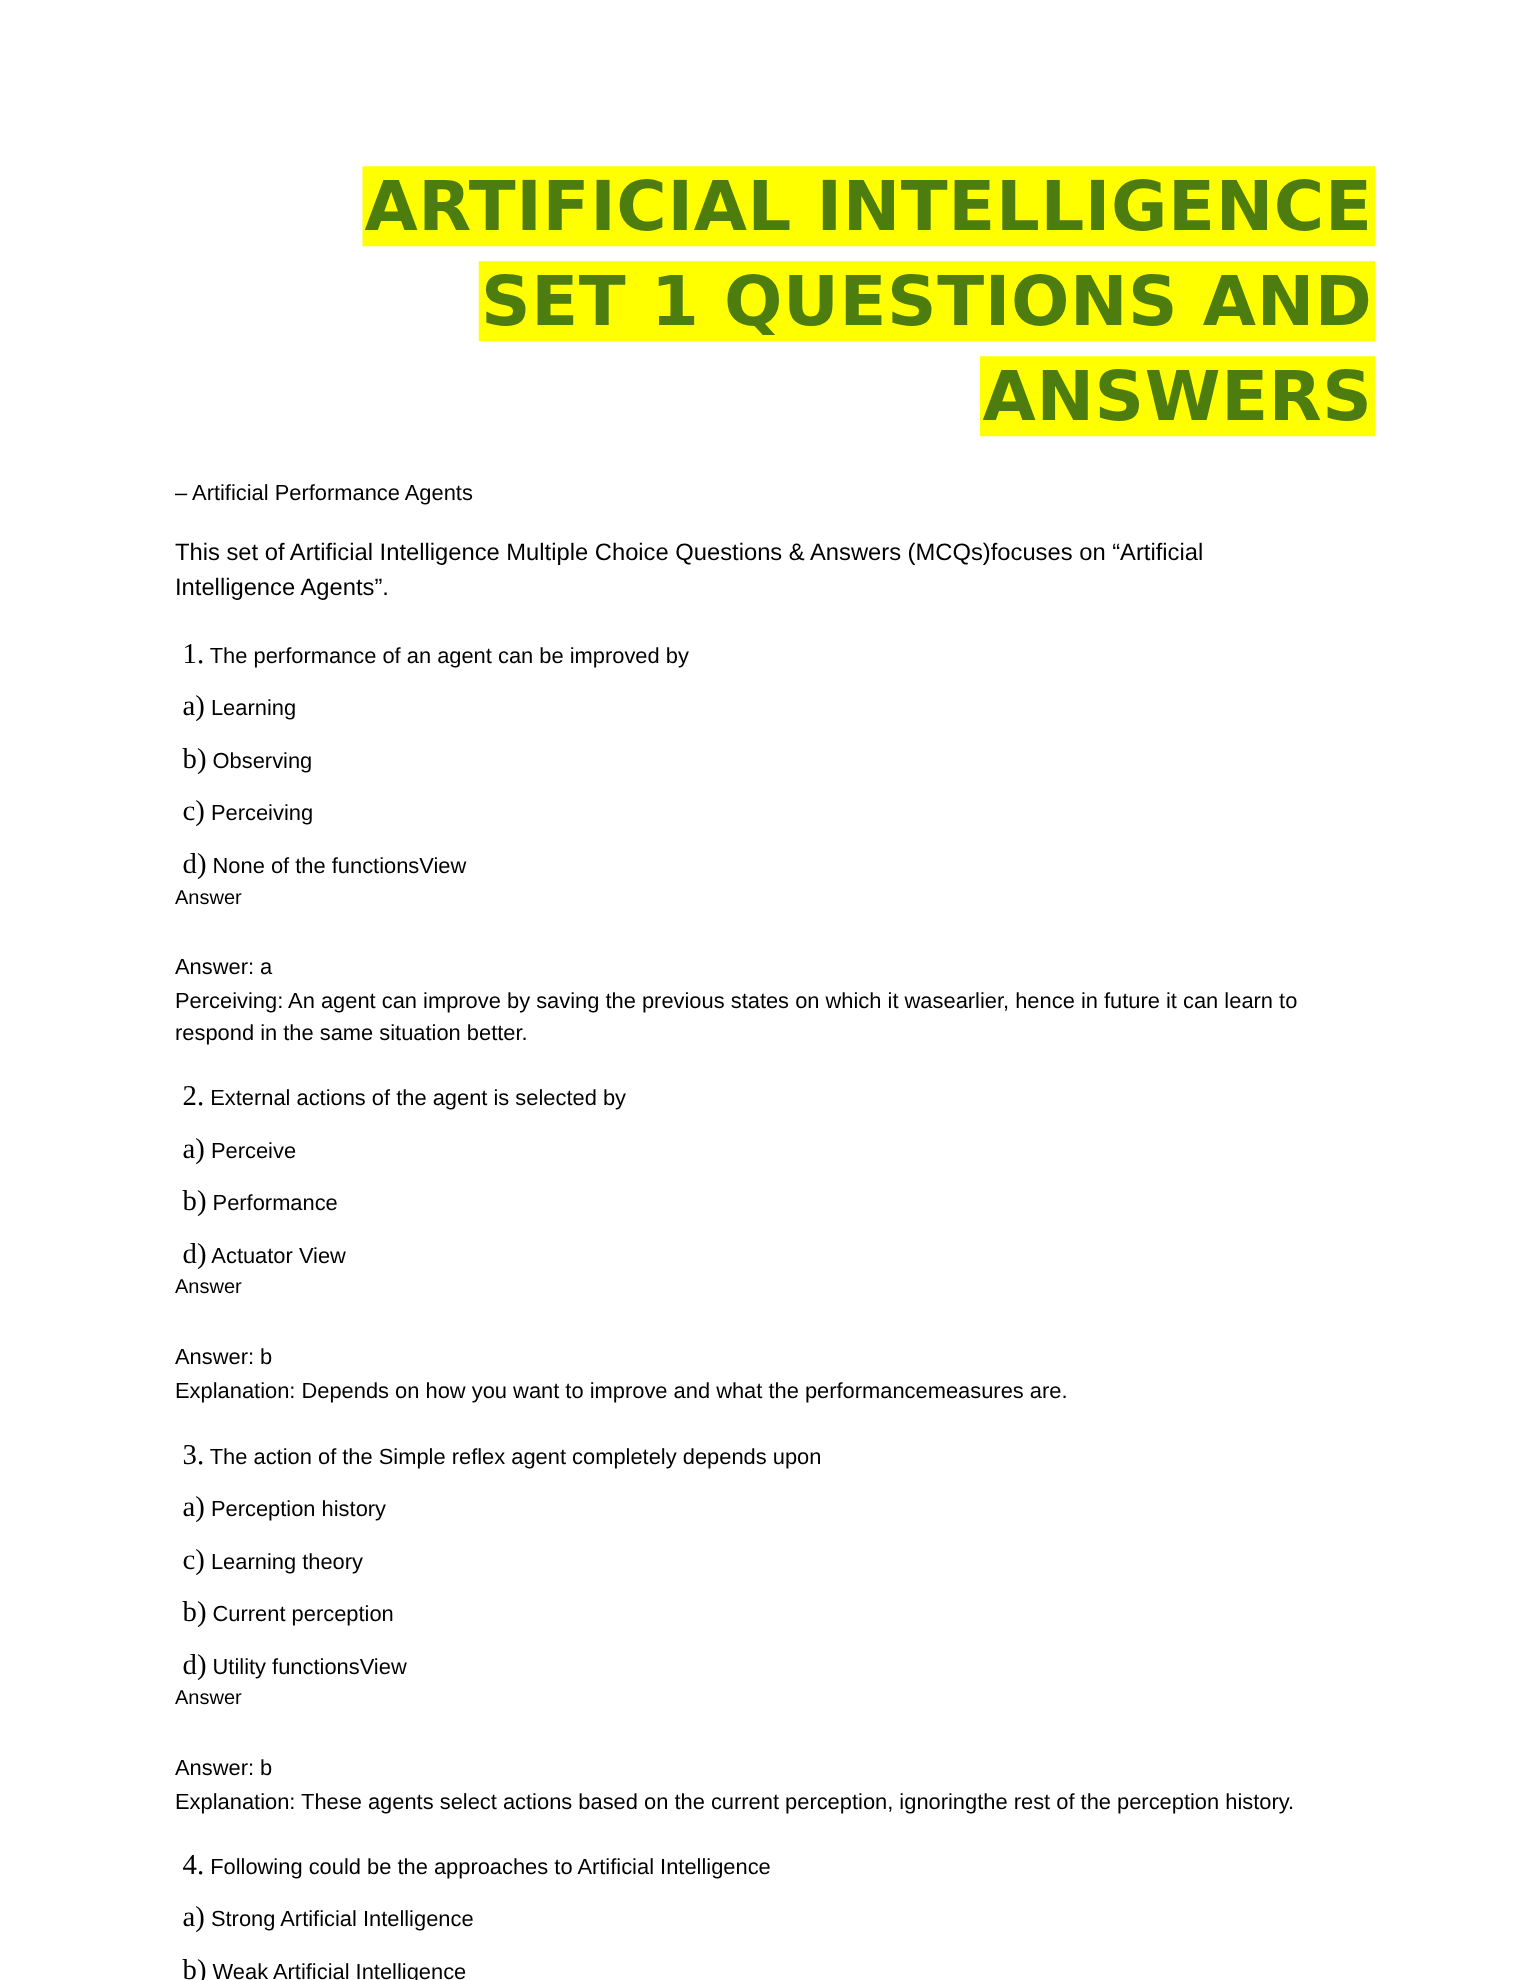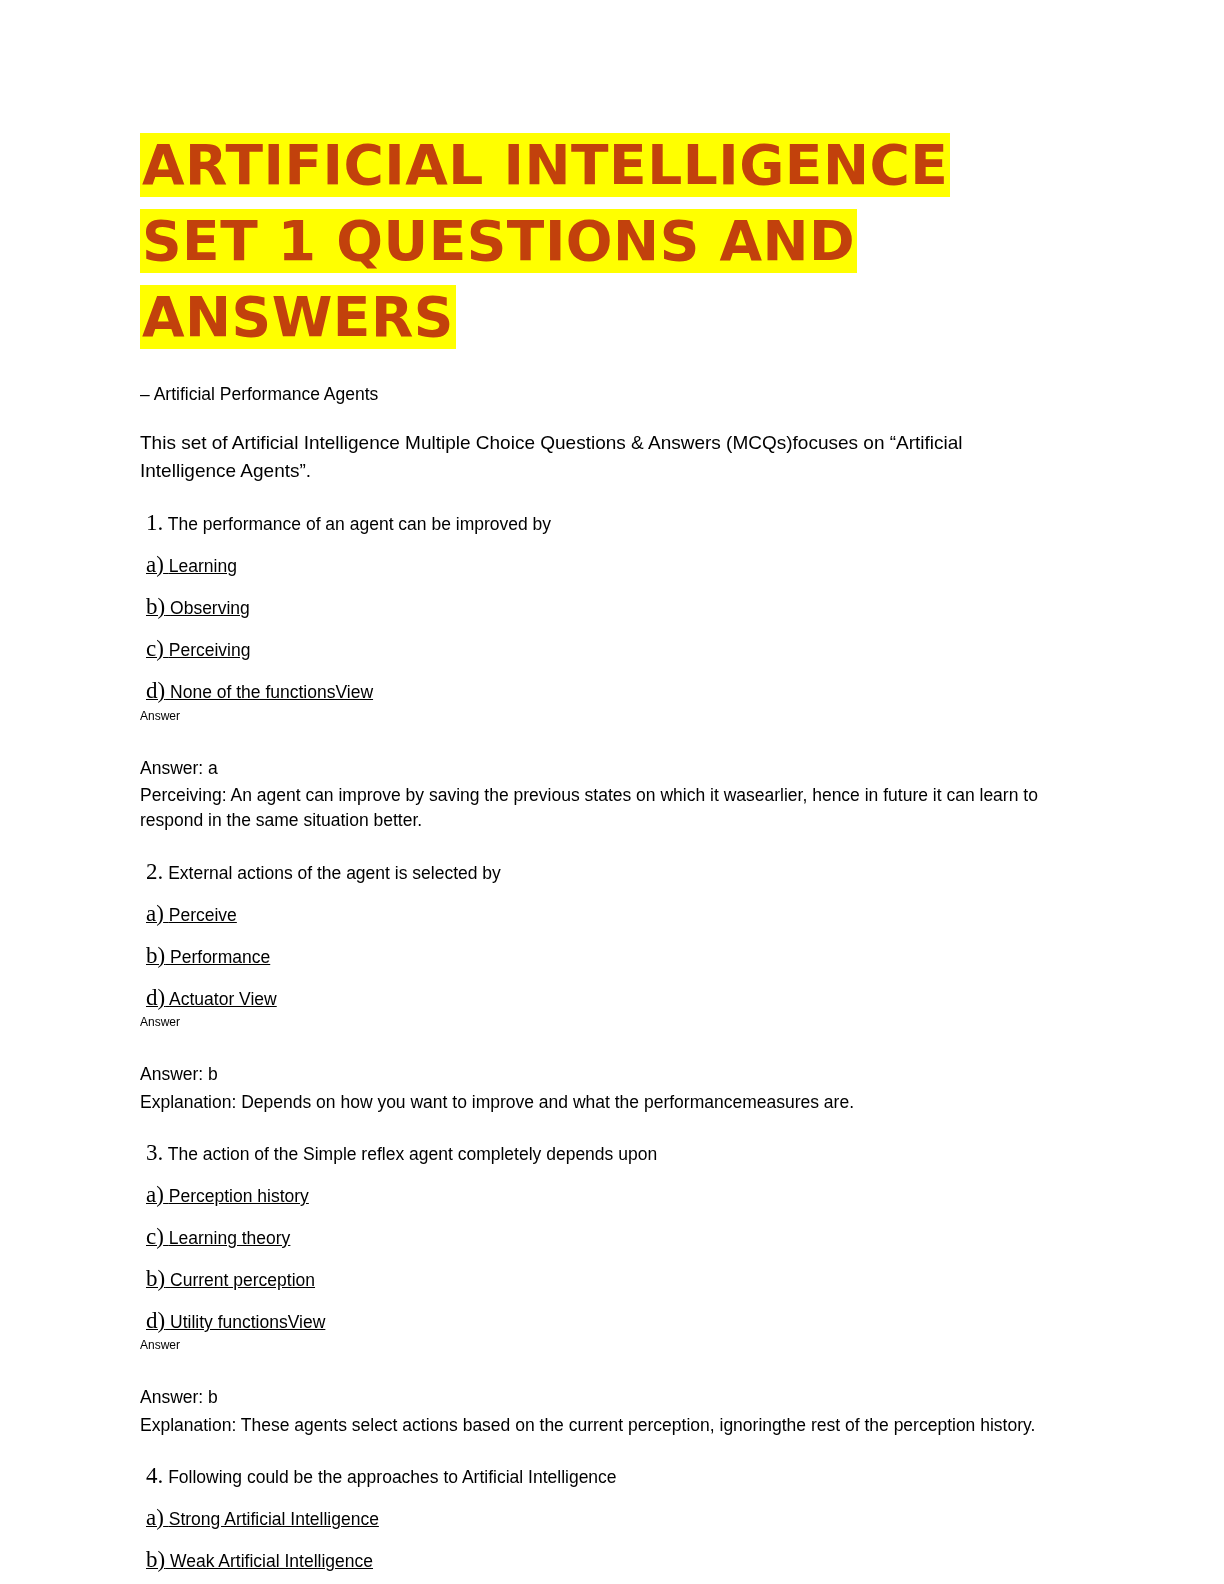"ARTIFICIAL INTELLIGENCE" .doc-title { color: #c2410c -> #4d7c0f; text-align: none -> right }
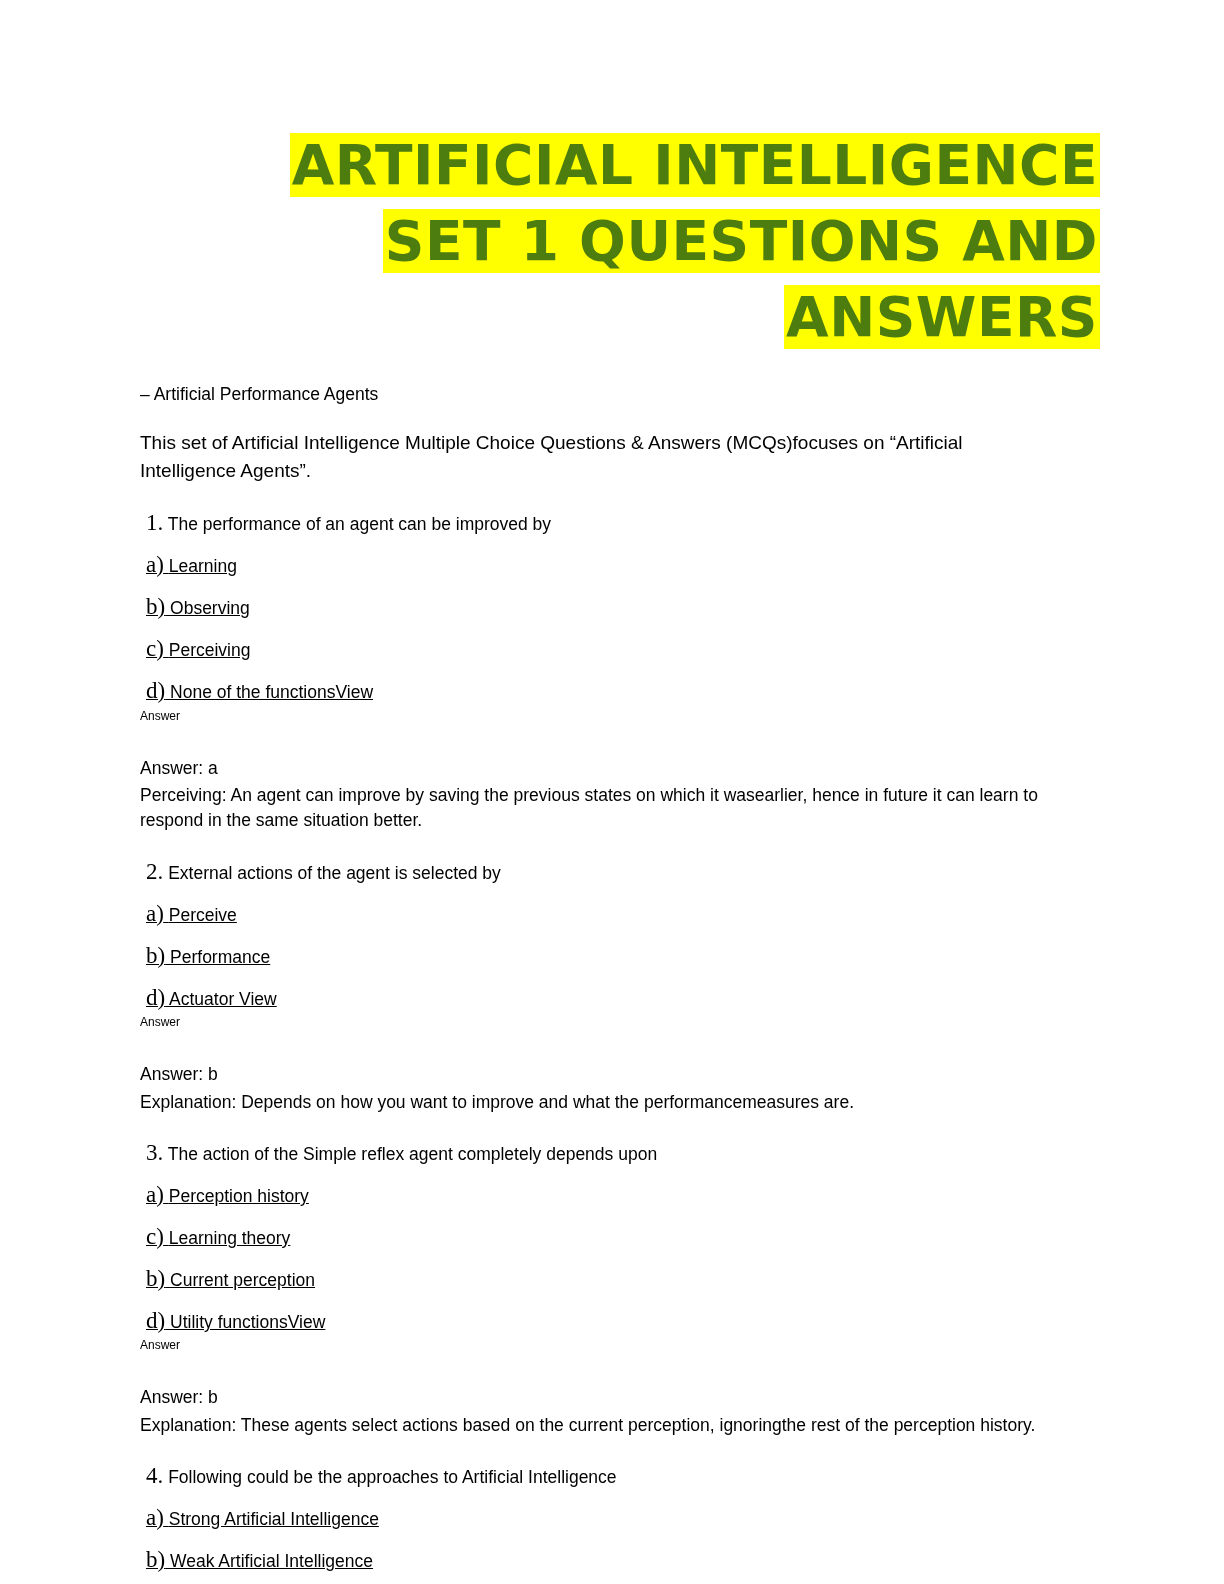"a) Learning" .opt { text-decoration: underline -> none }
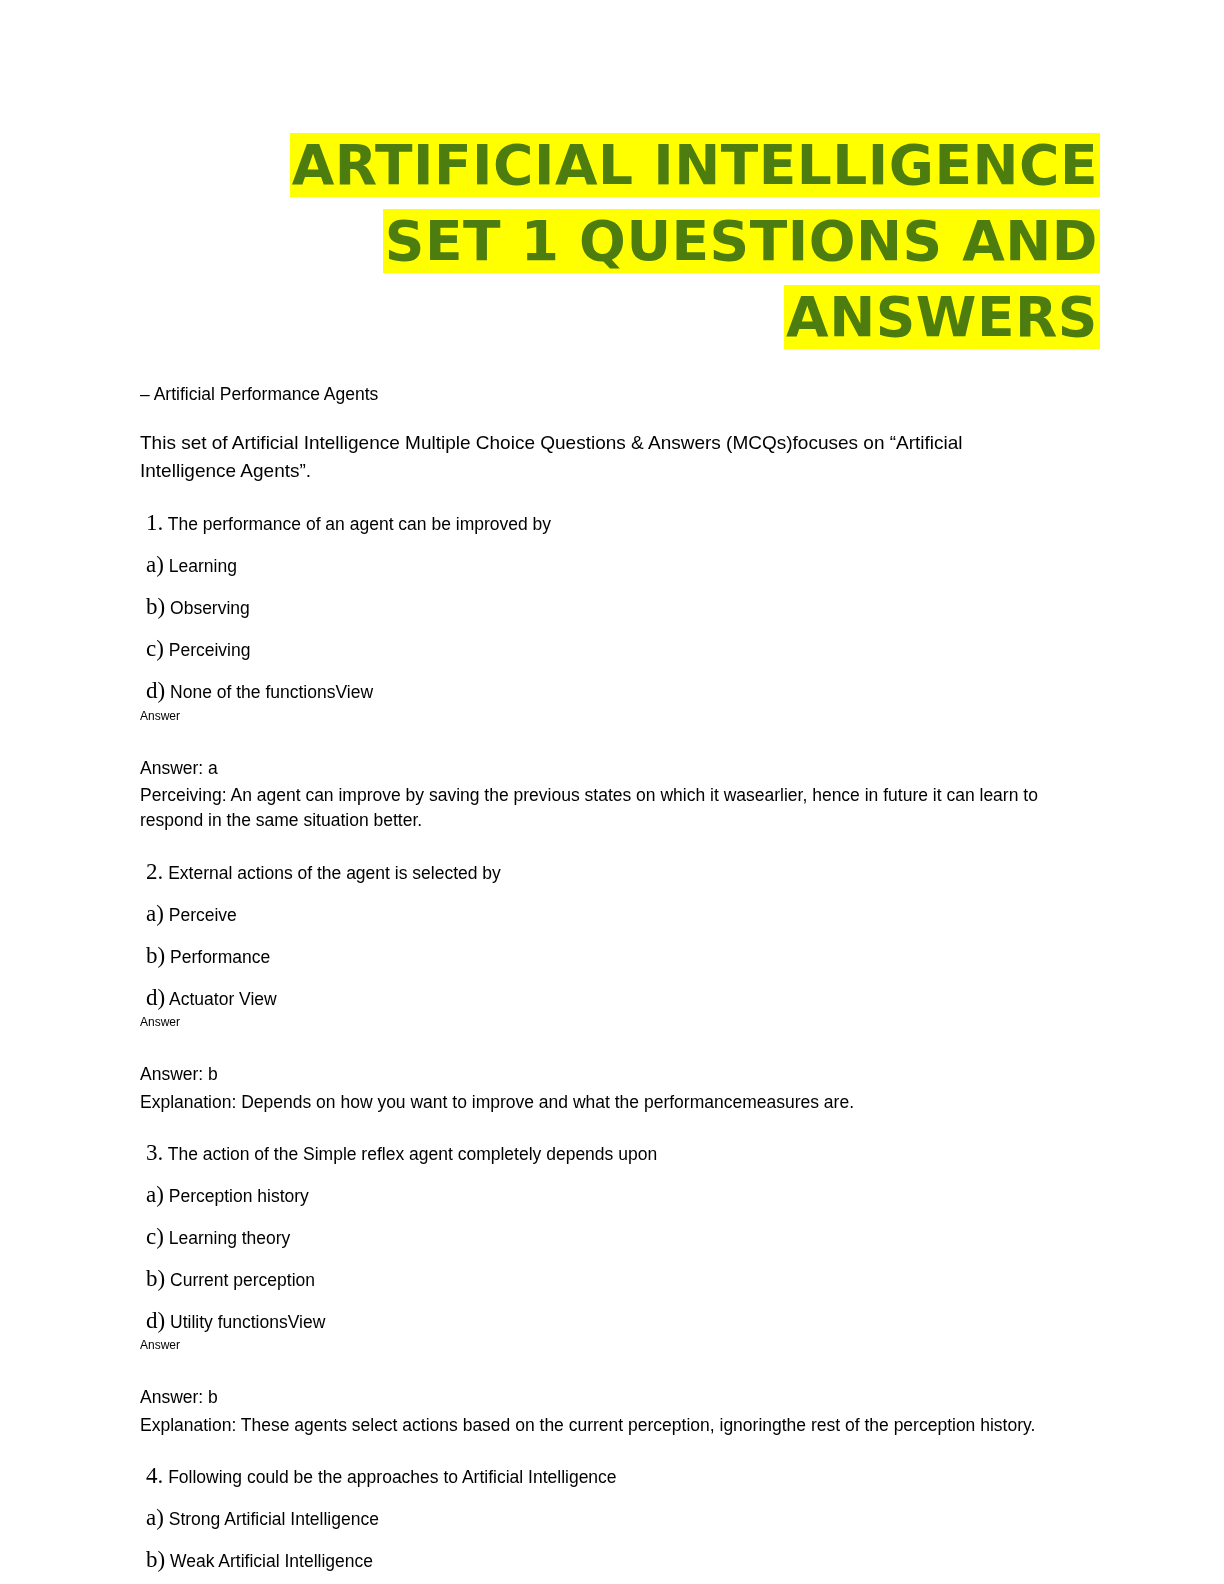"Answer" .opt-cont { font-size: 12px -> 16px }
